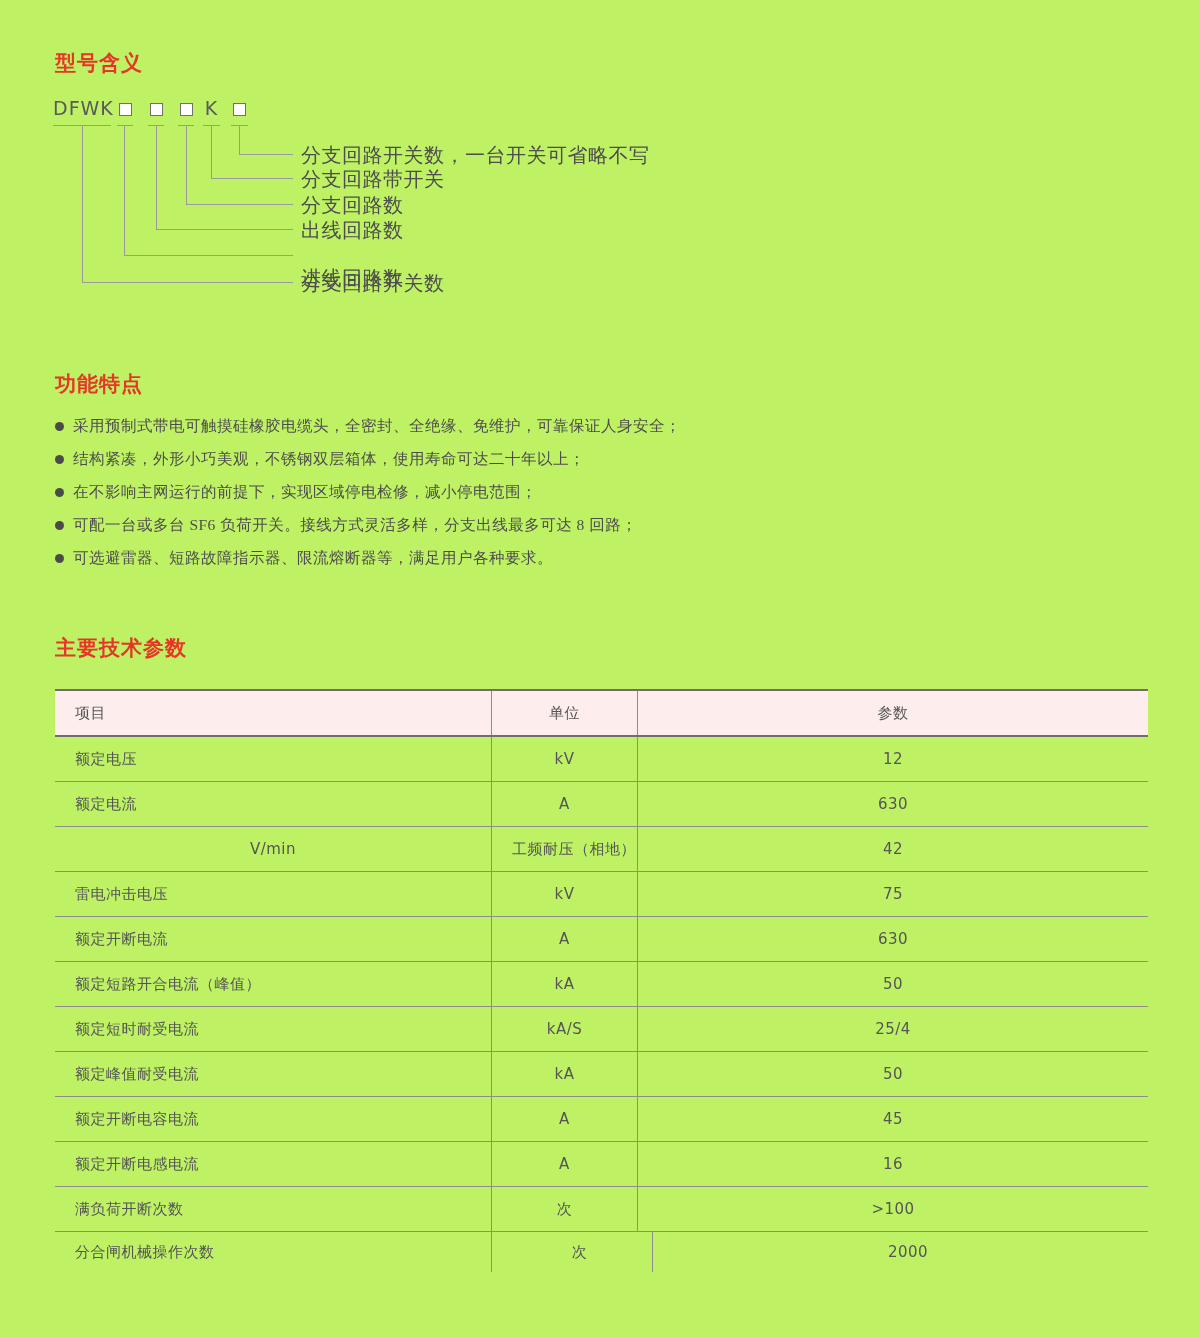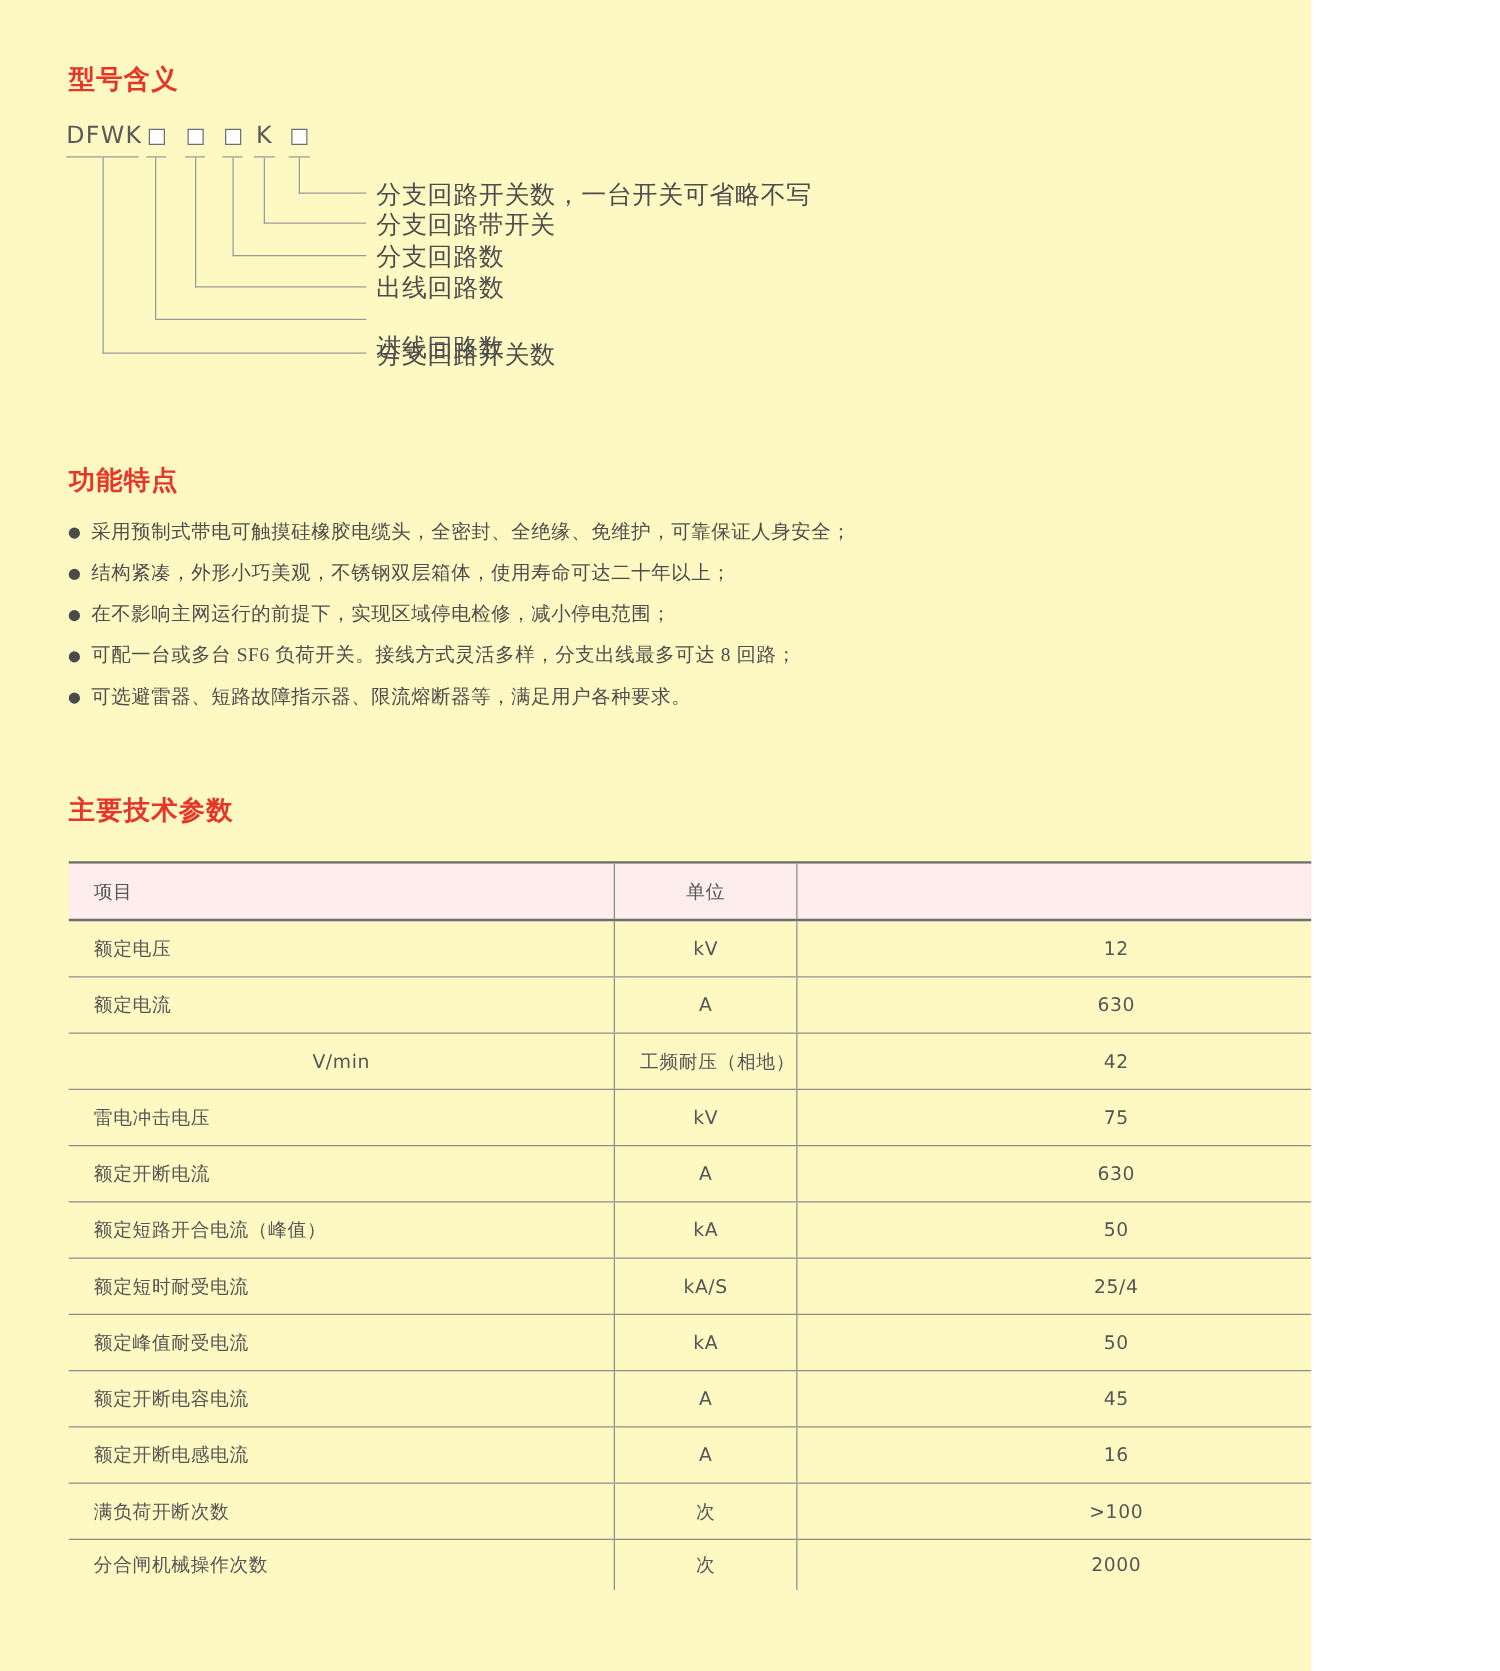"型号含义" .page { background: #fef9c3 -> #bef264; width: 1049px -> 1200px }
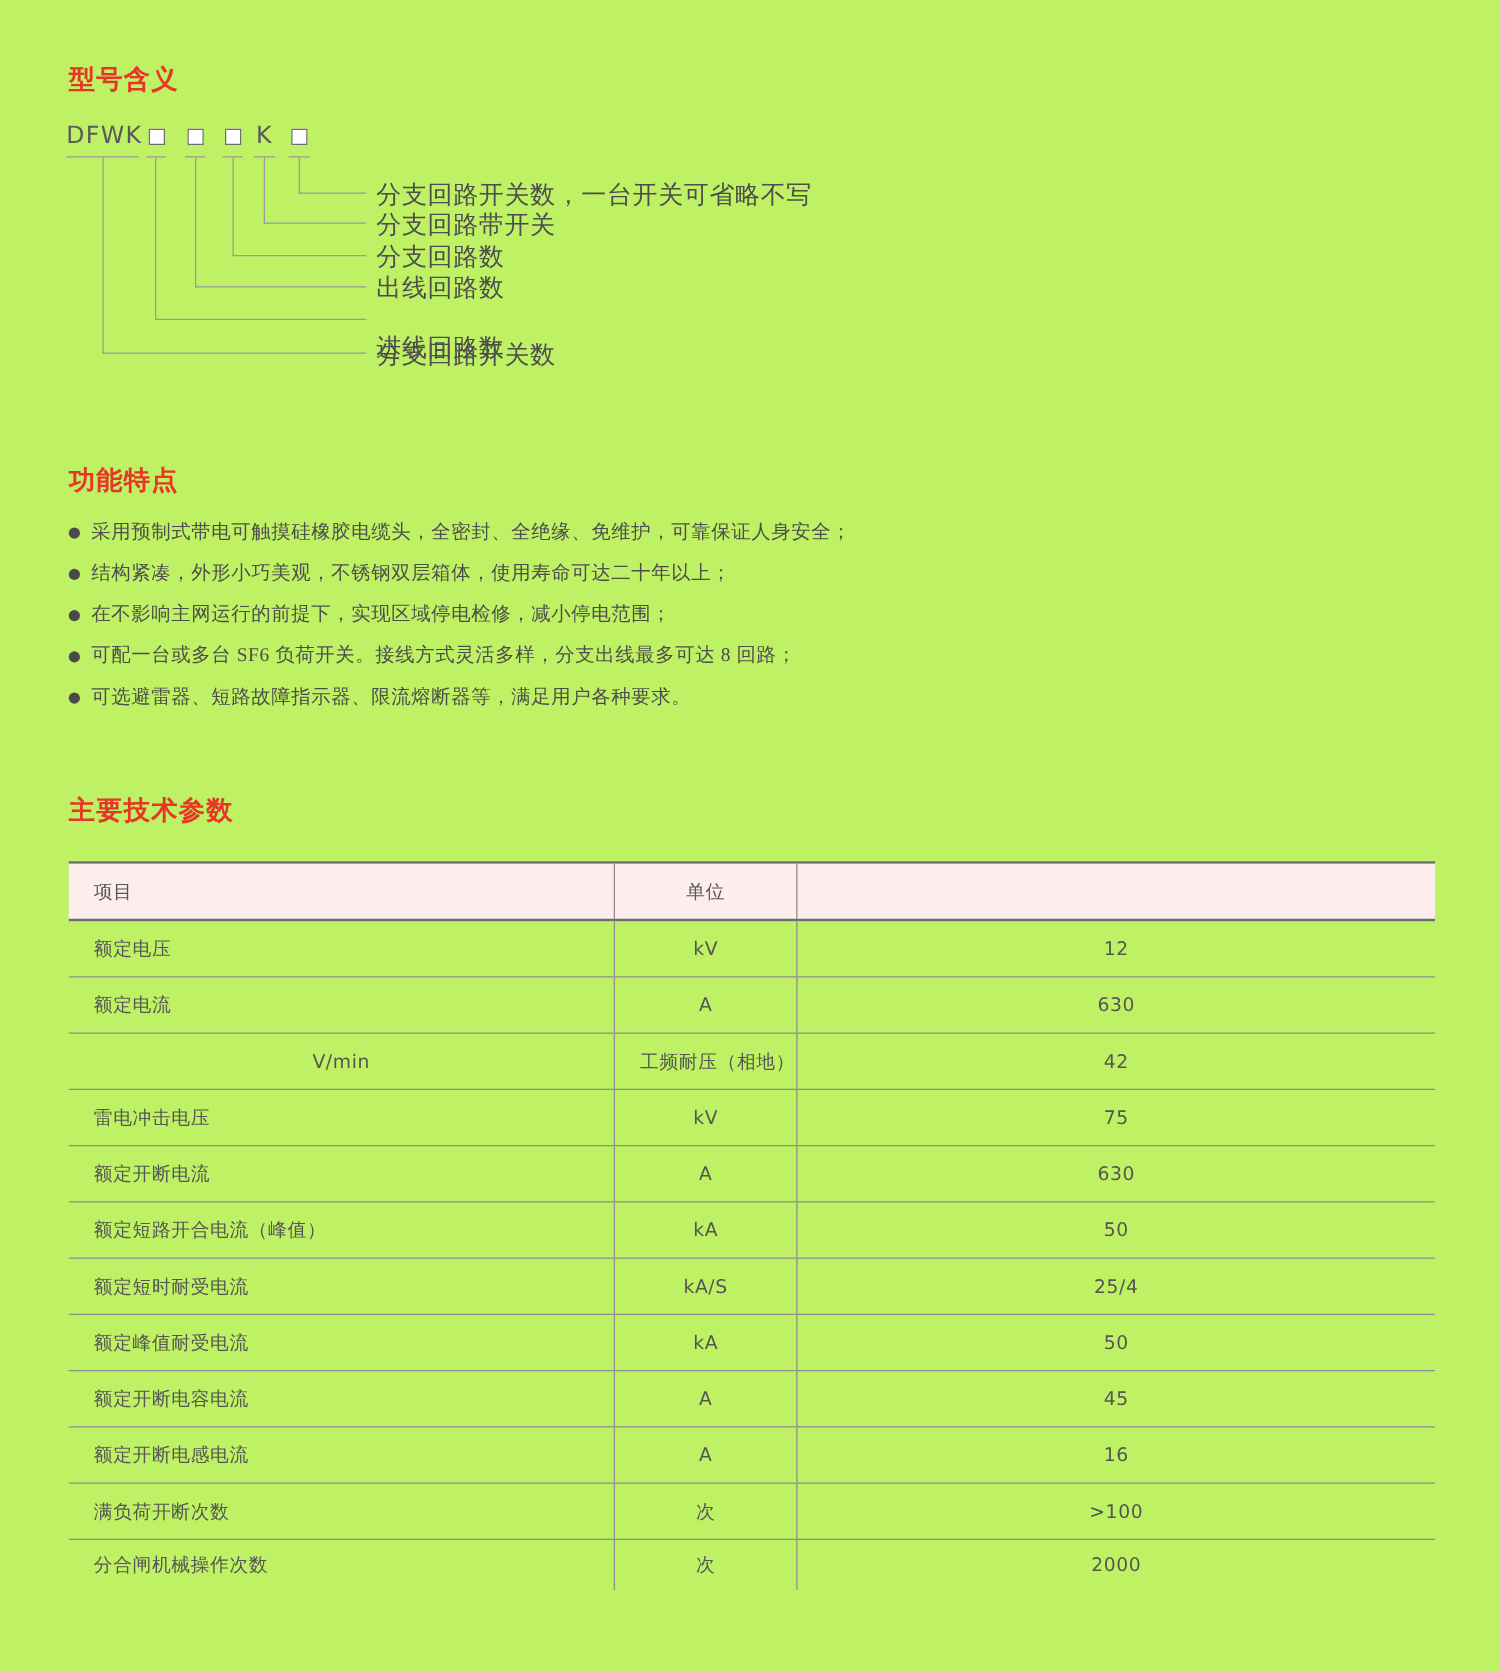"参数" div.c { html: none -> <div>参数</div> }
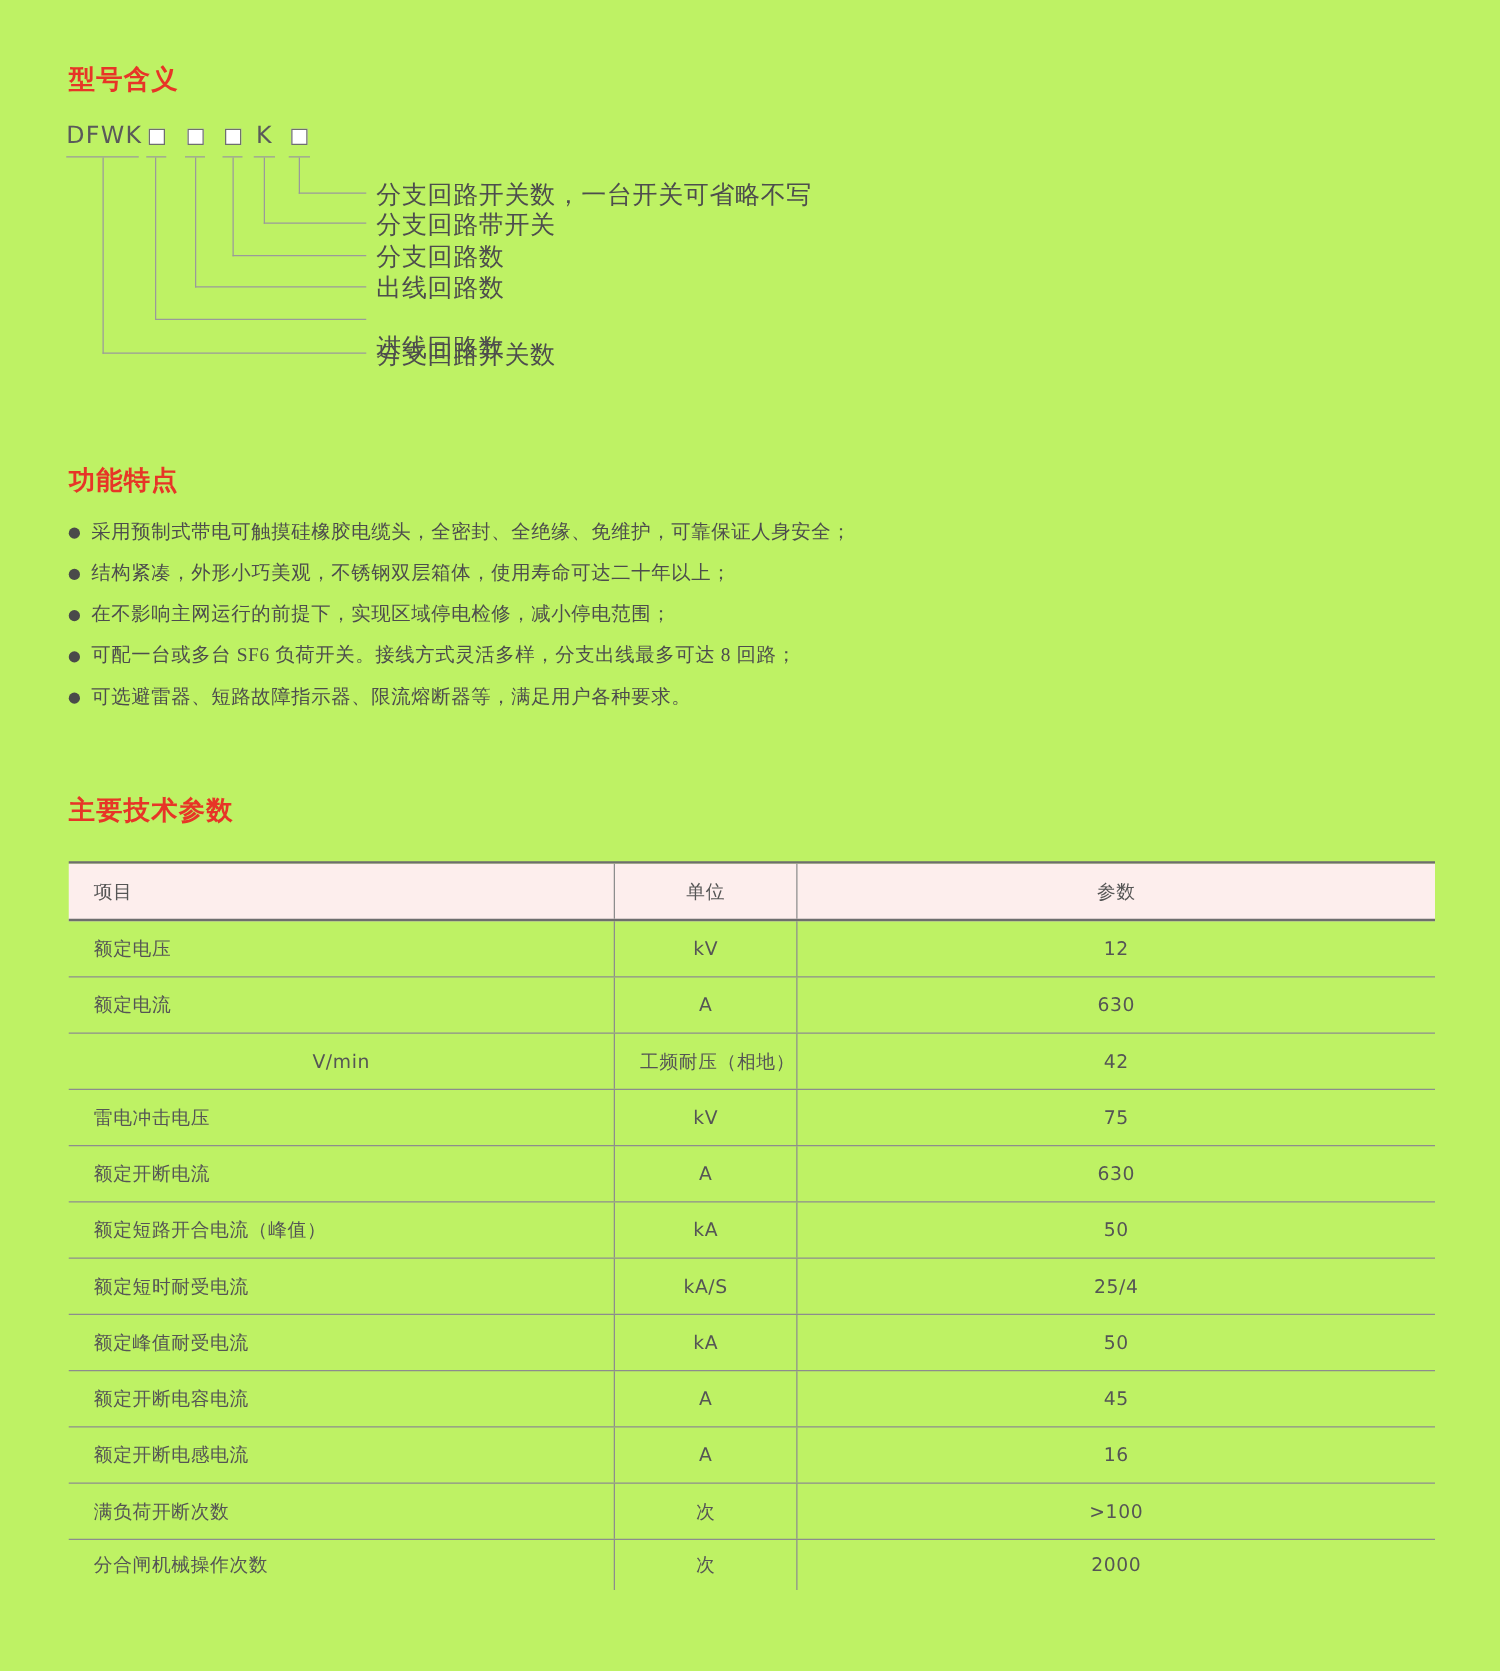"分合闸机械操作次数" .trow.last { gap: none -> 15px }
